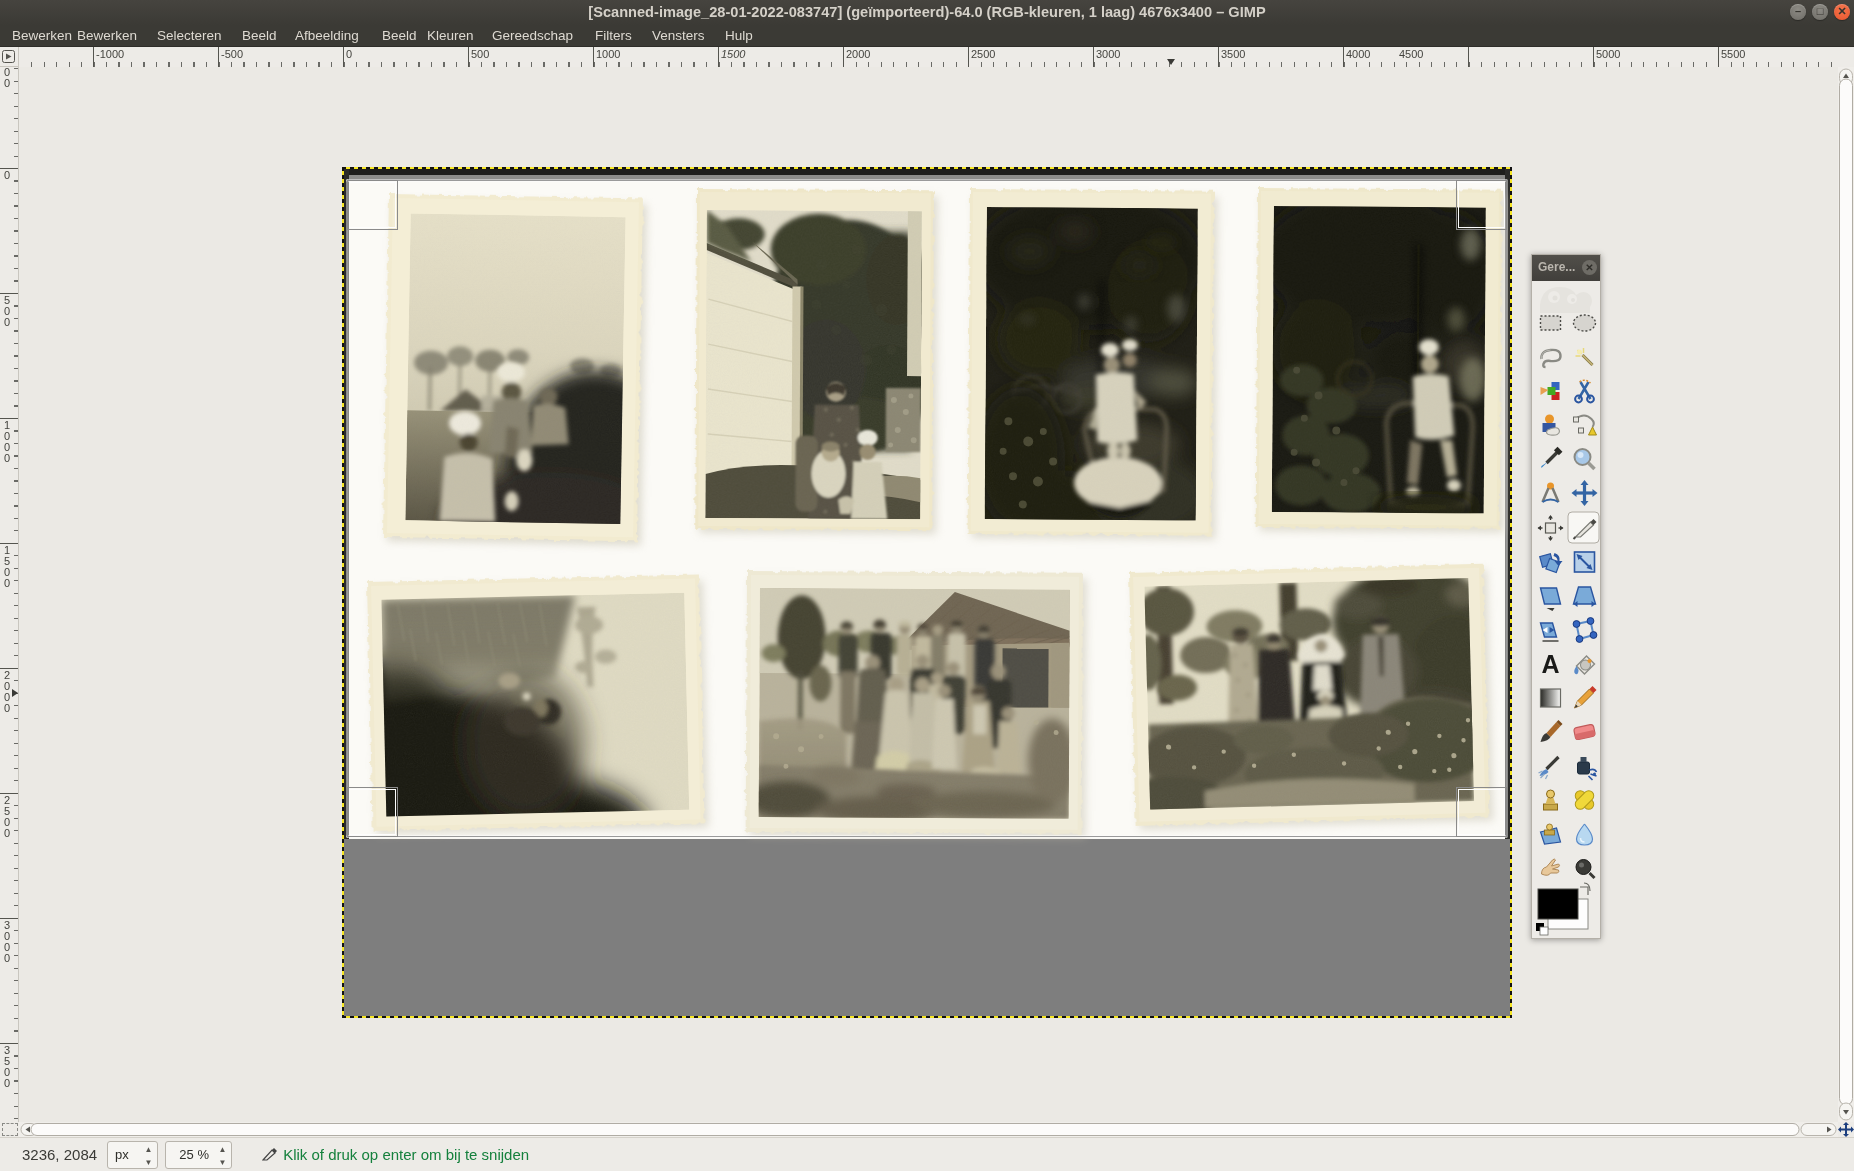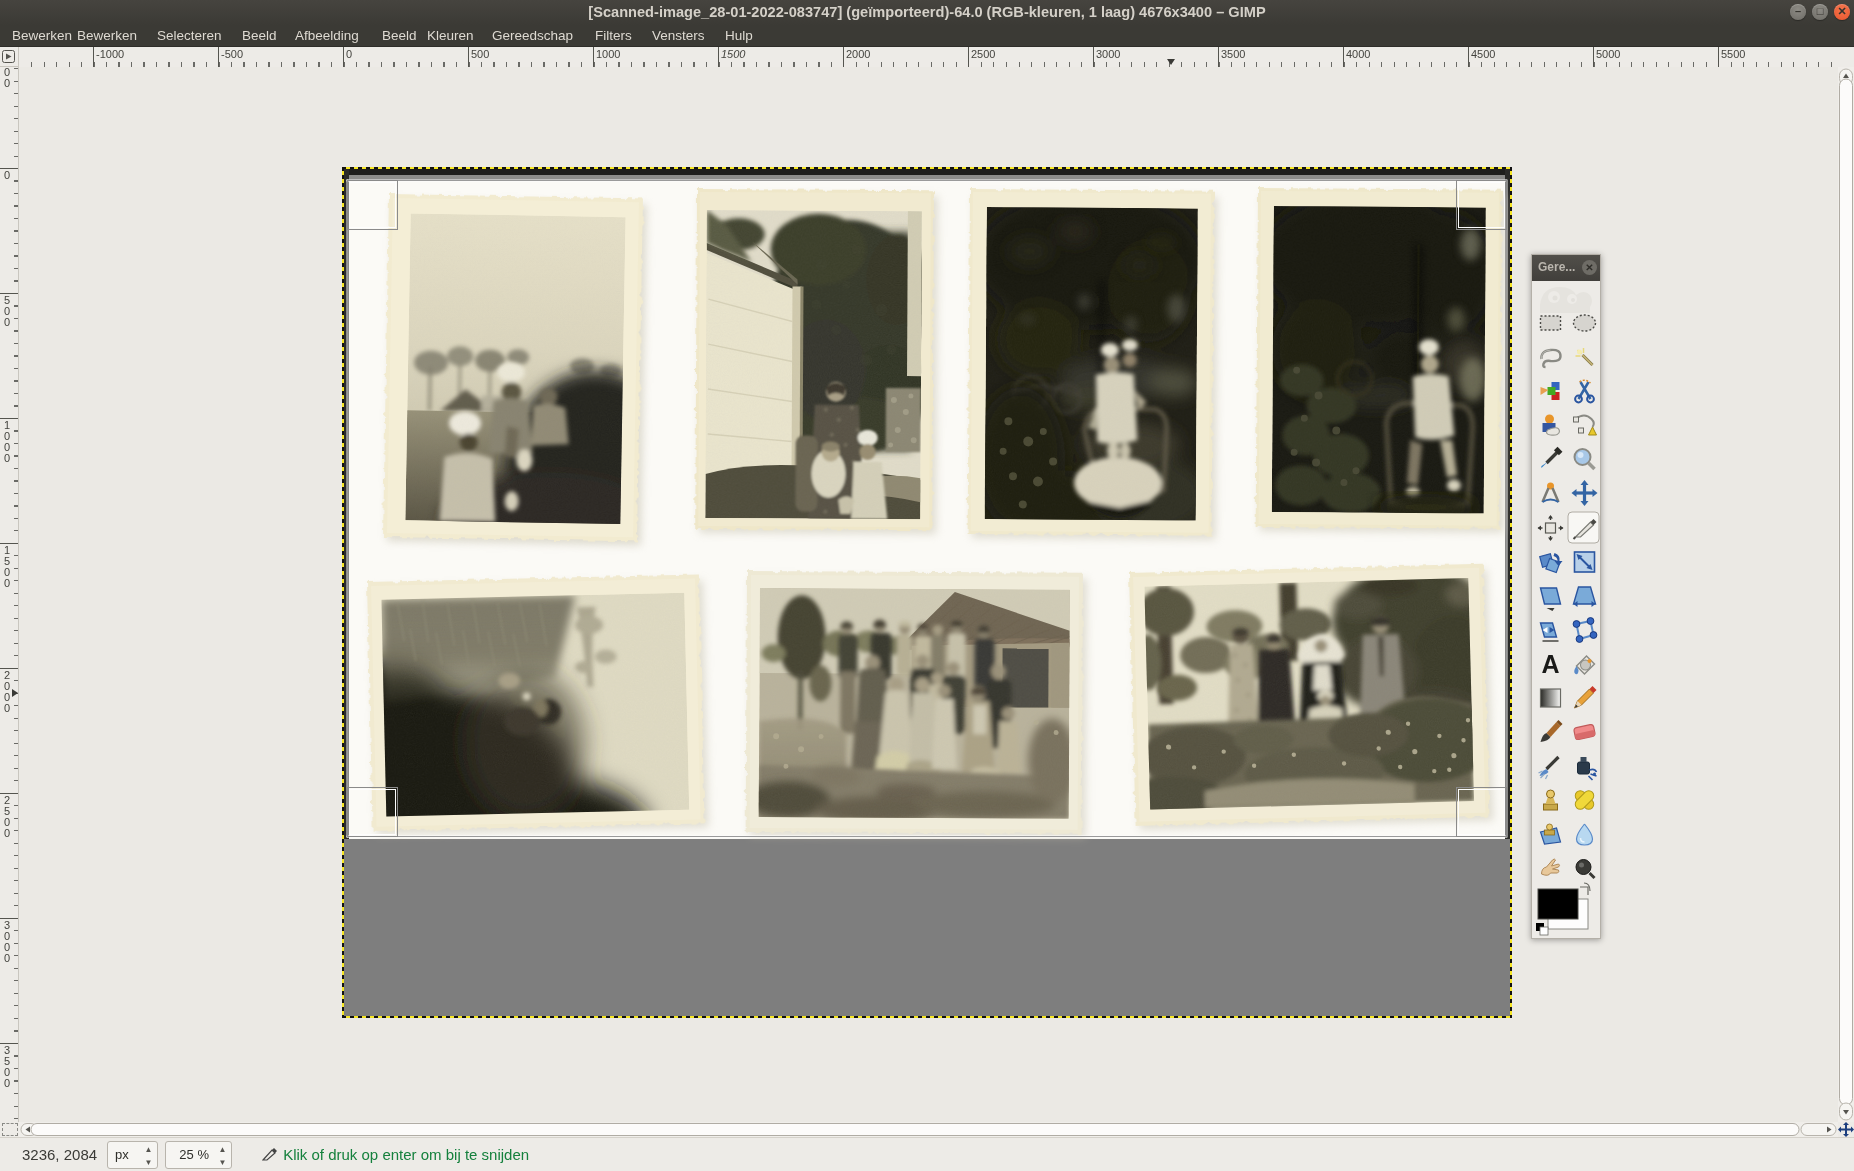"4500" div.hlab { left: 1452px -> 1380px }
